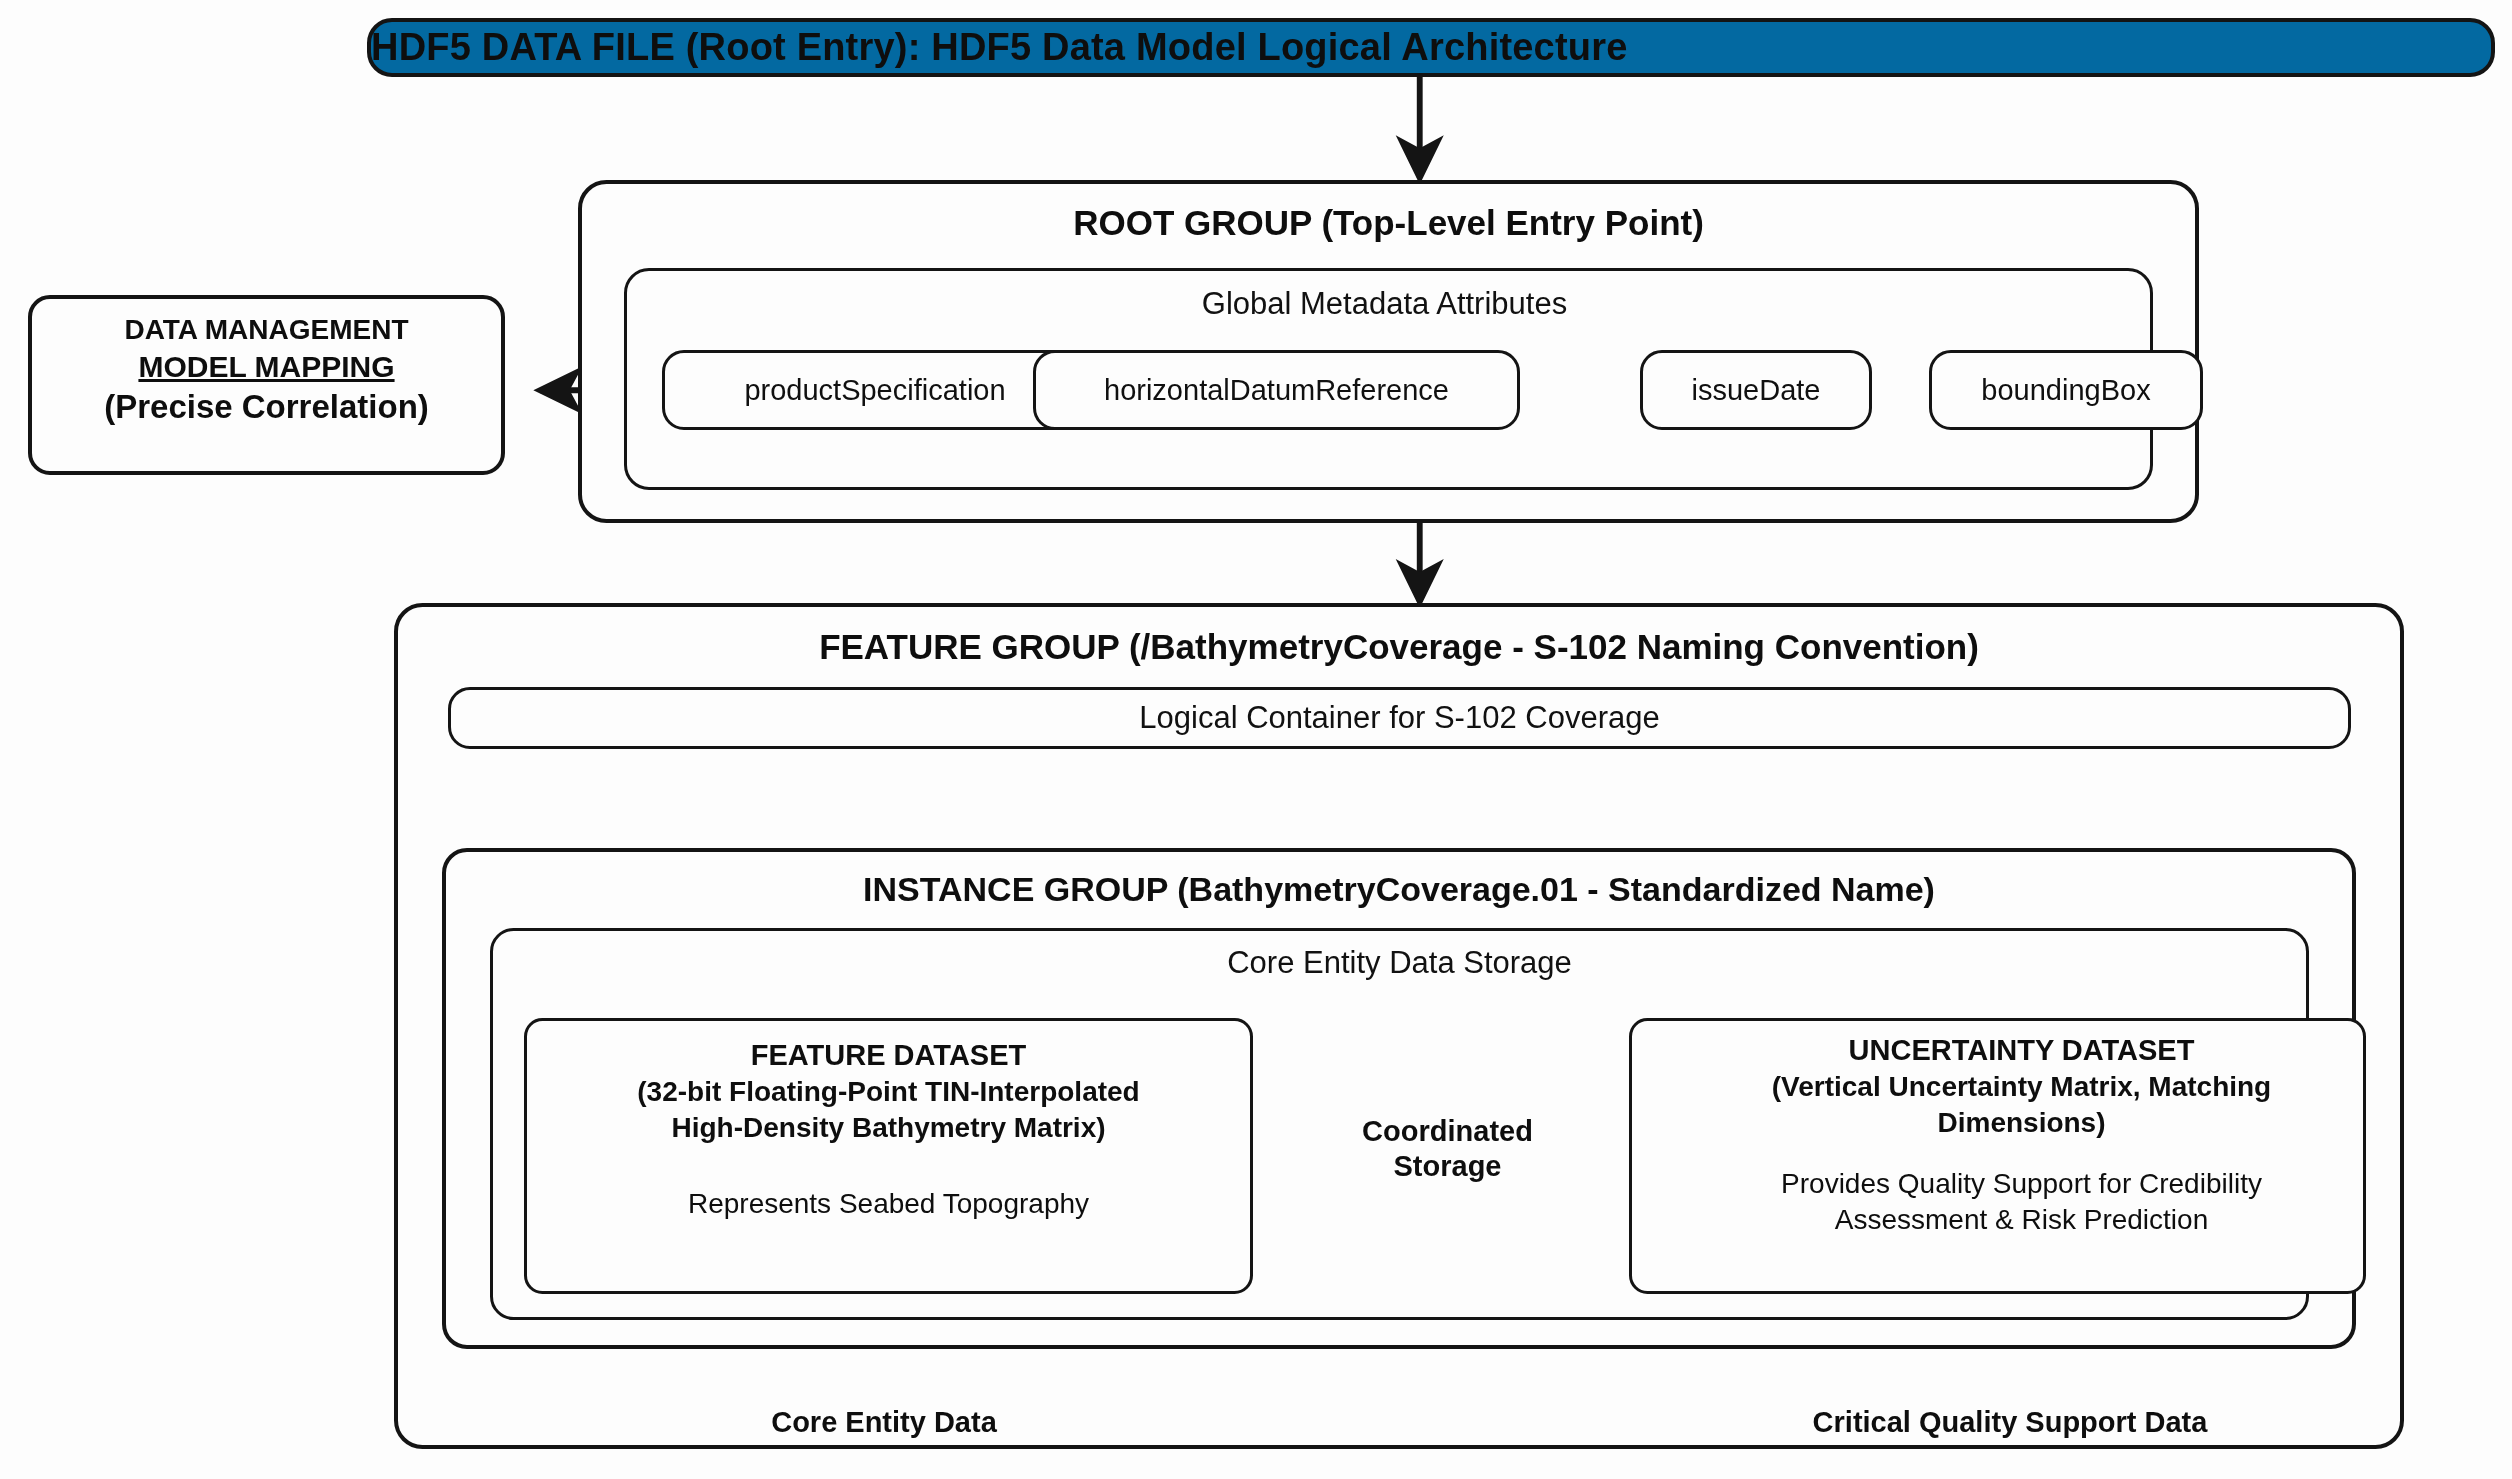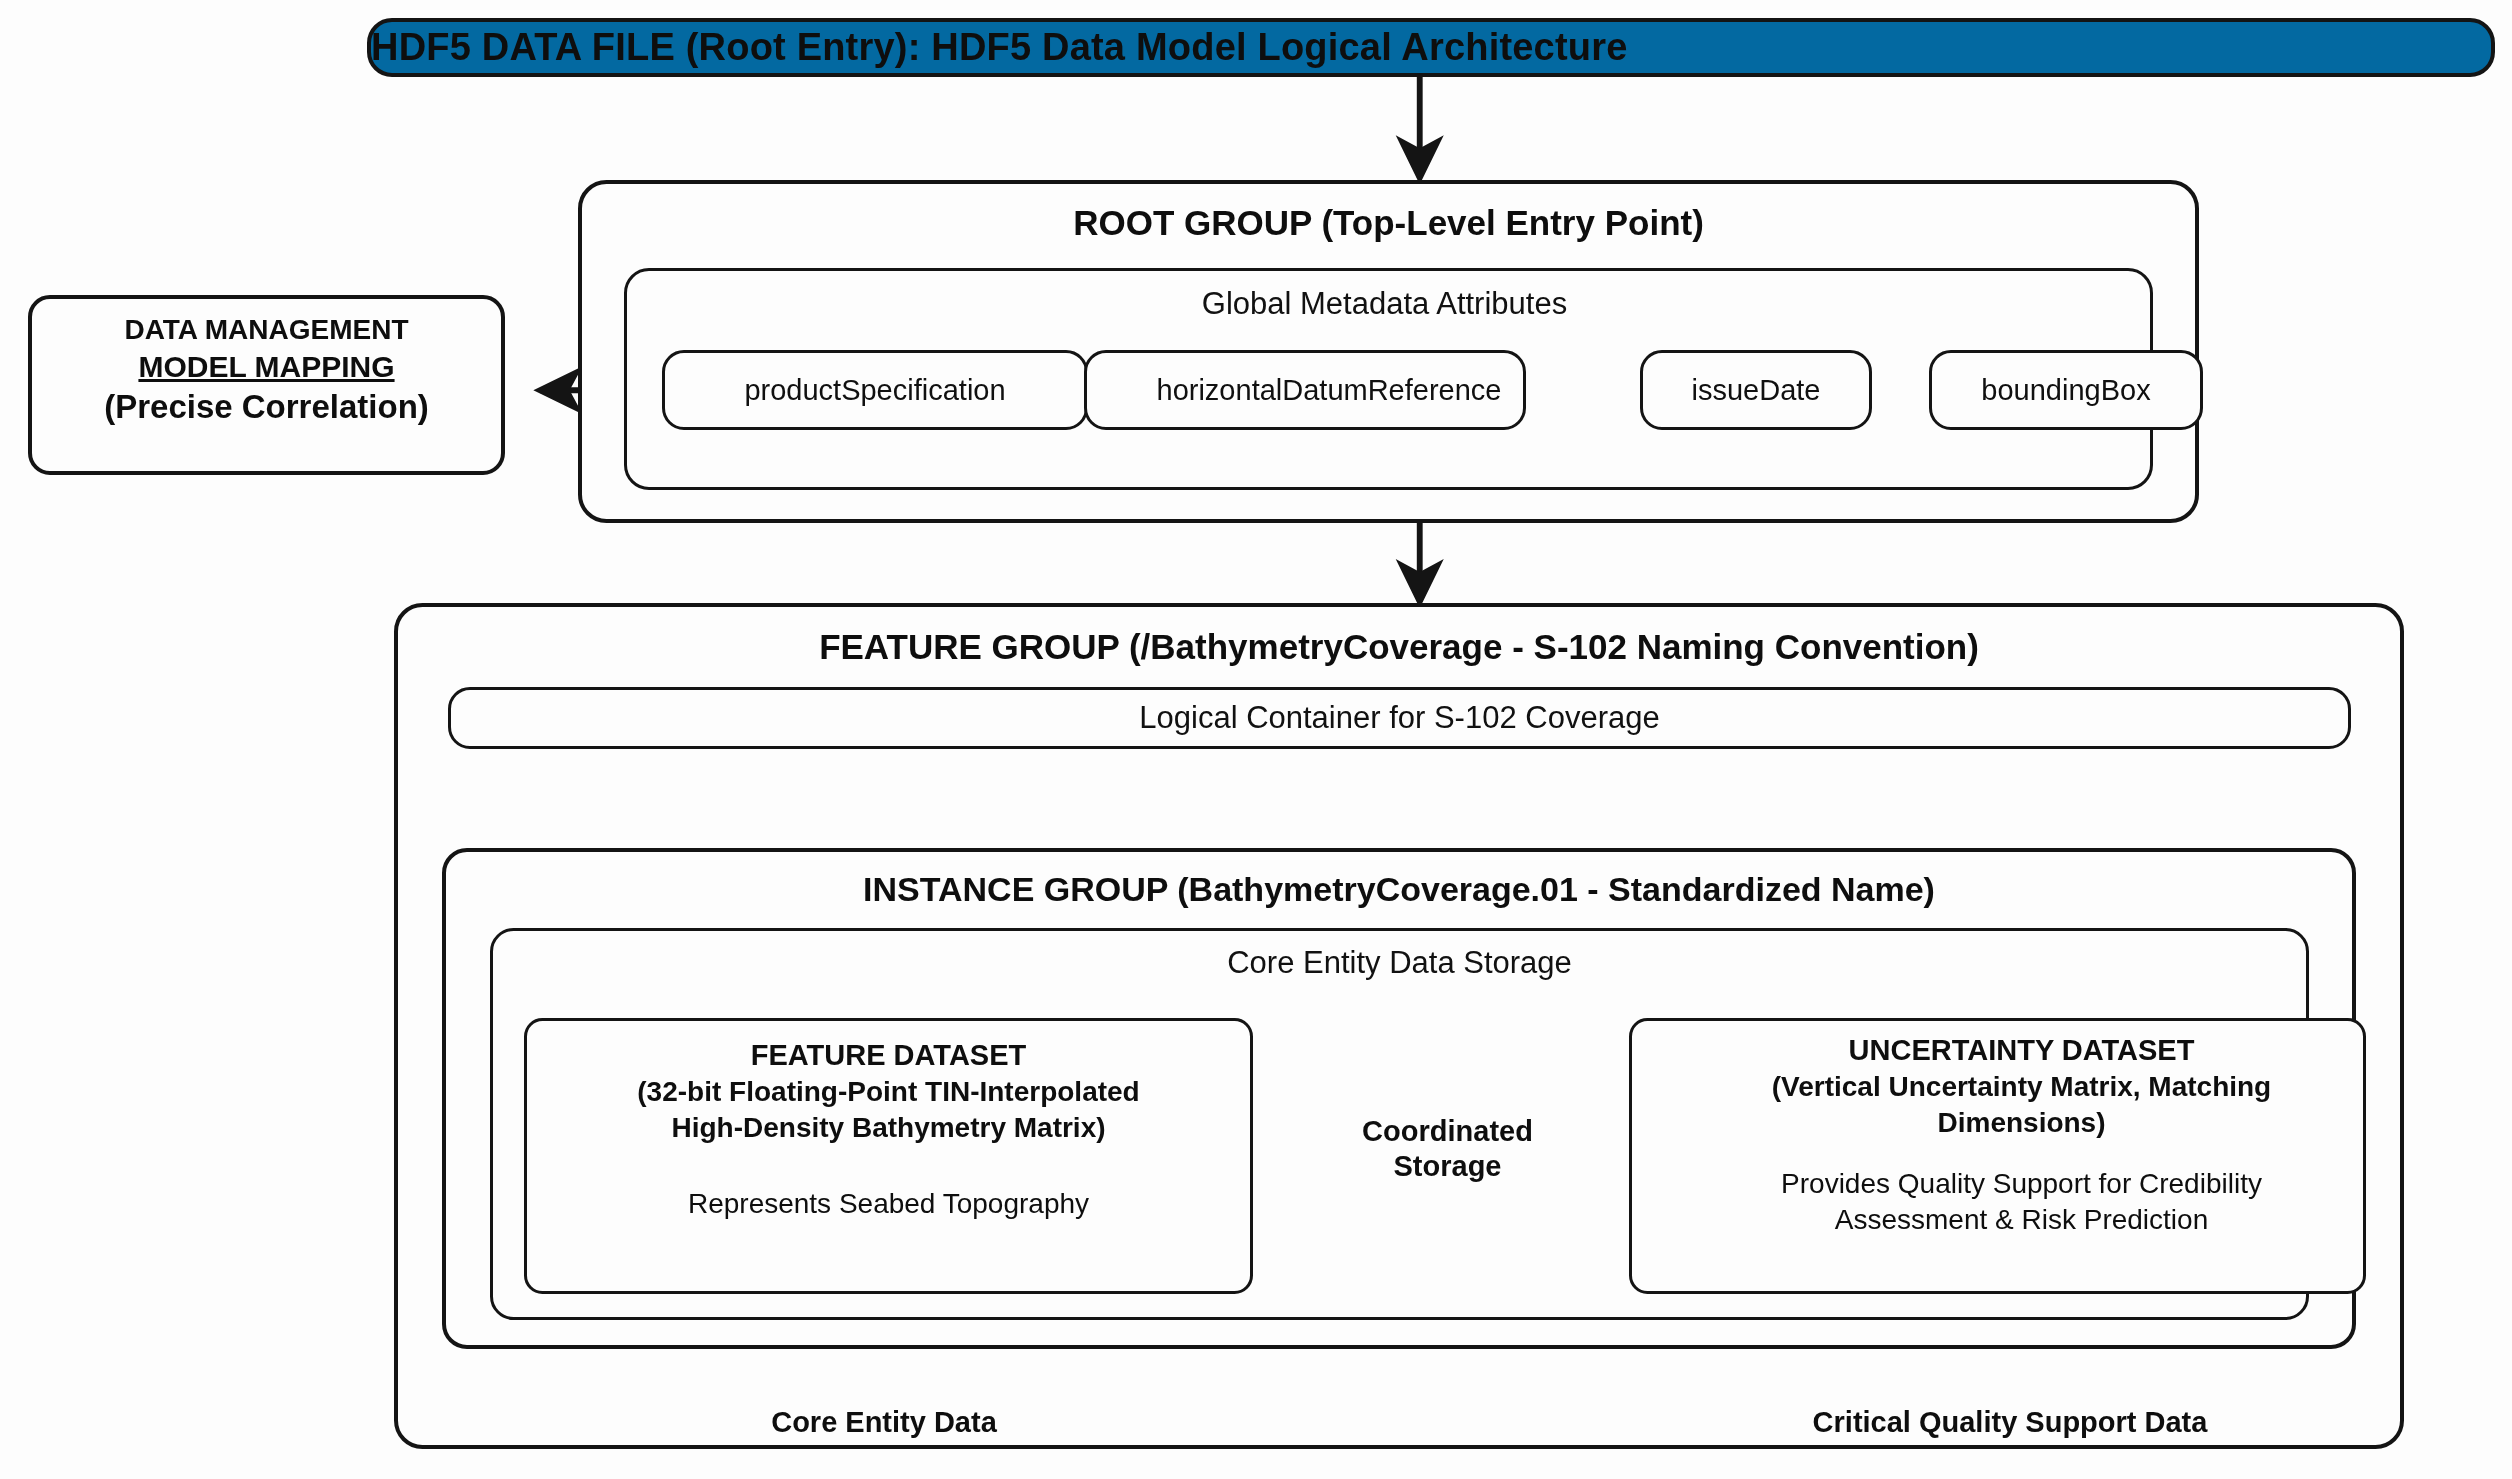"horizontalDatumReference" div.box { left: 1084px -> 1033px; padding-left: 24px -> none; width: 442px -> 487px }
